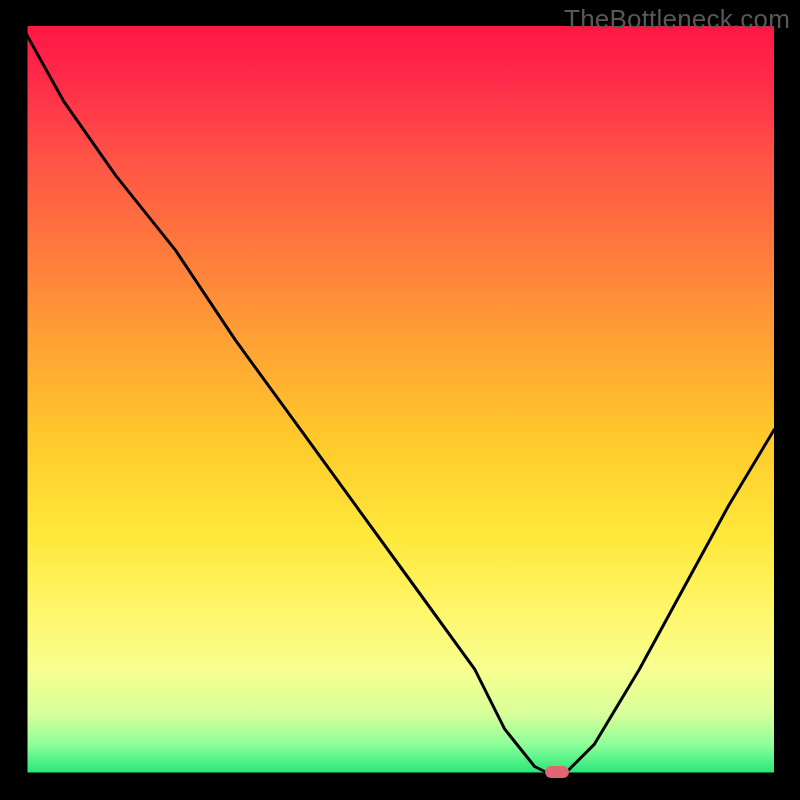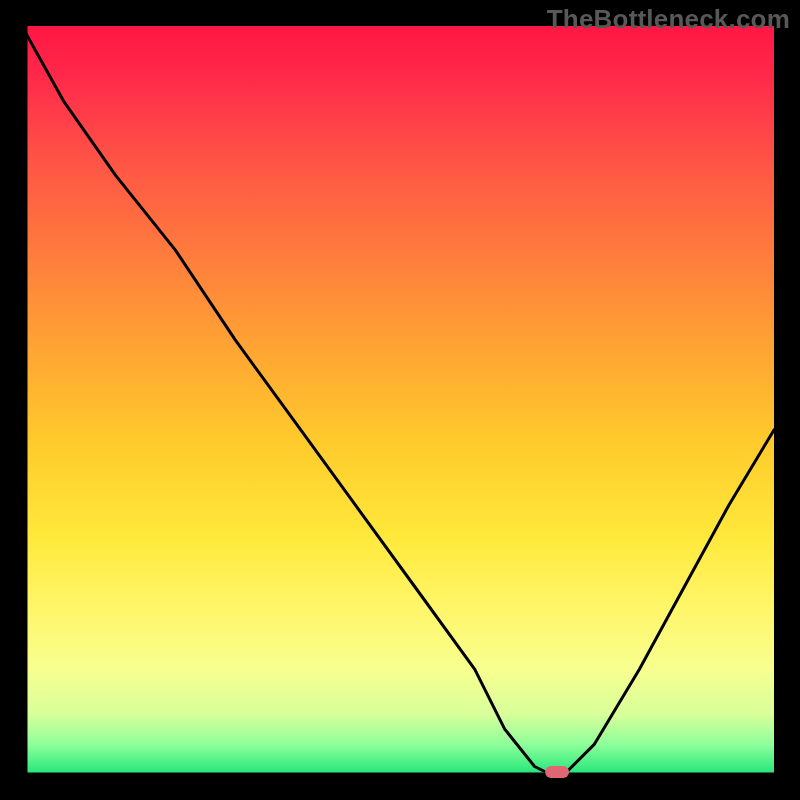"TheBottleneck.com" .watermark { font-weight: 700 -> 400 }
